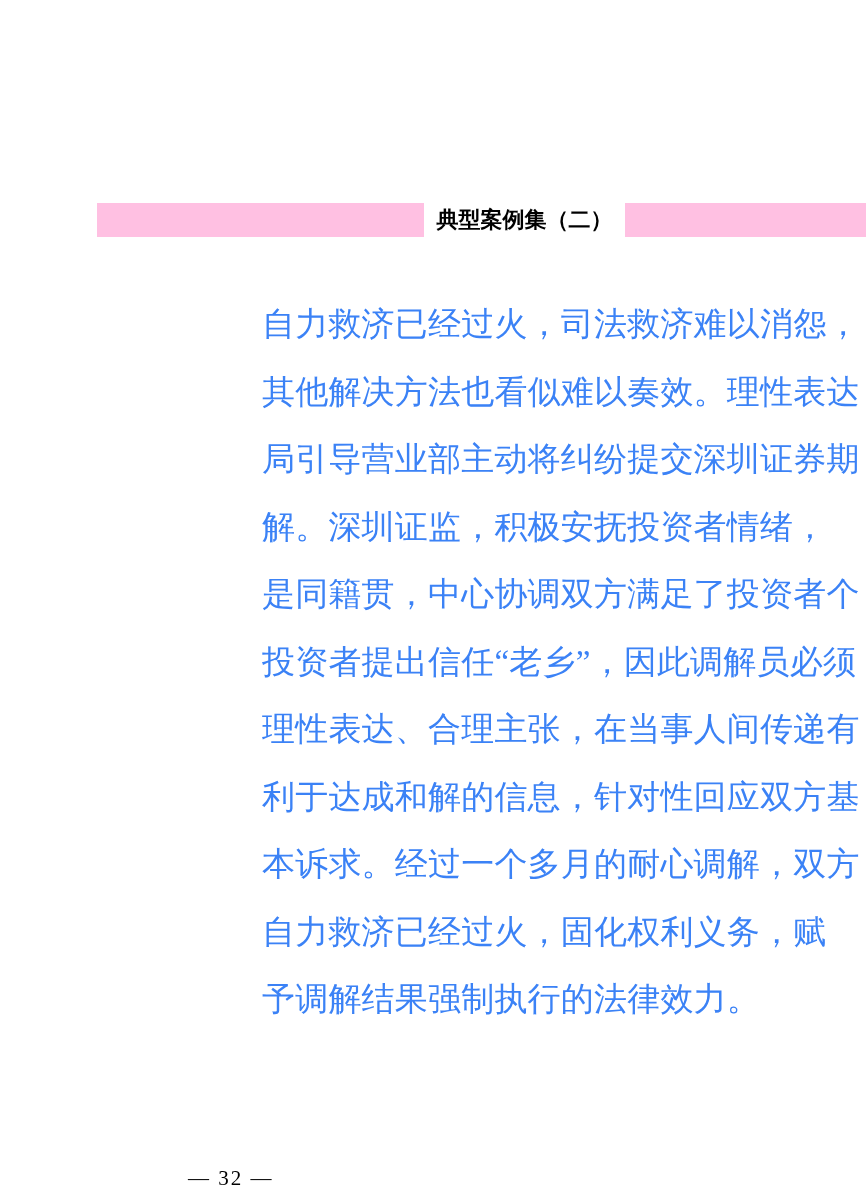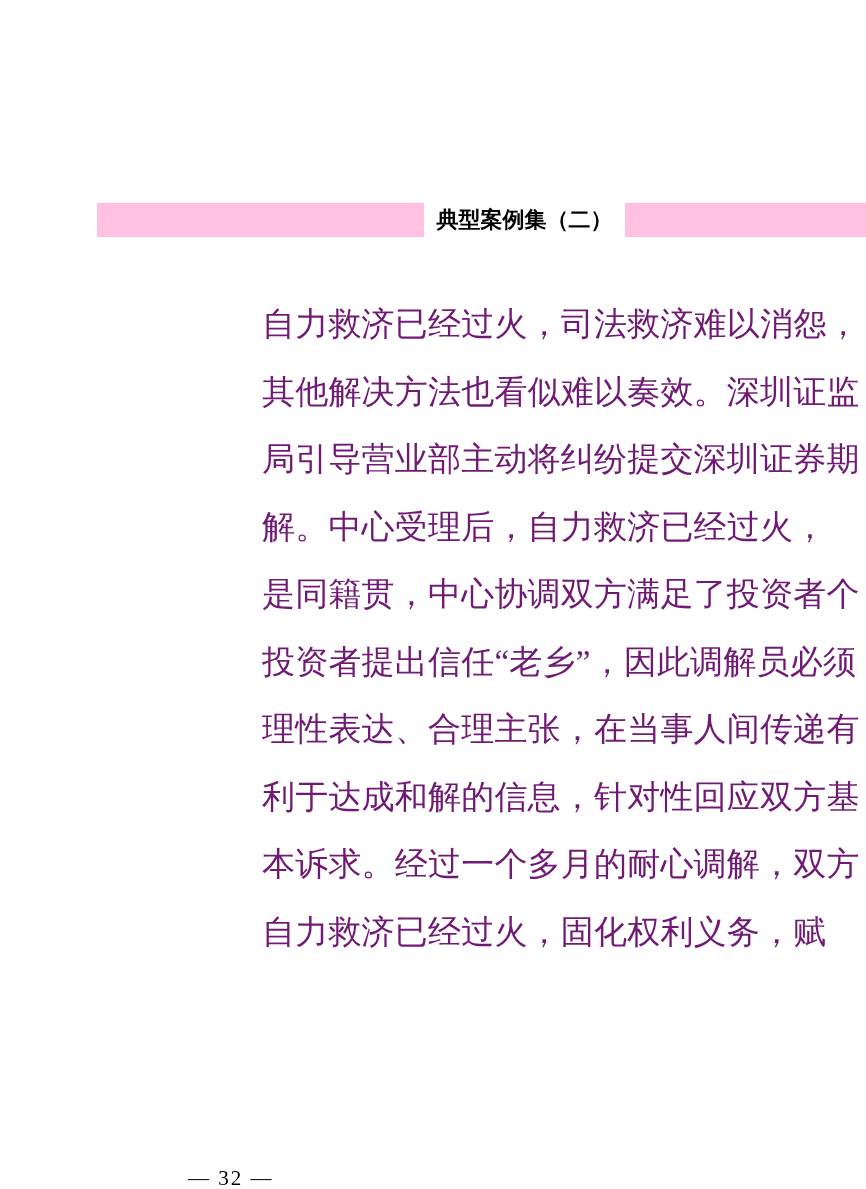"自力救济已经过火，司法救济难以消怨，" .body-text { color: #701a75 -> #3b82f6 }
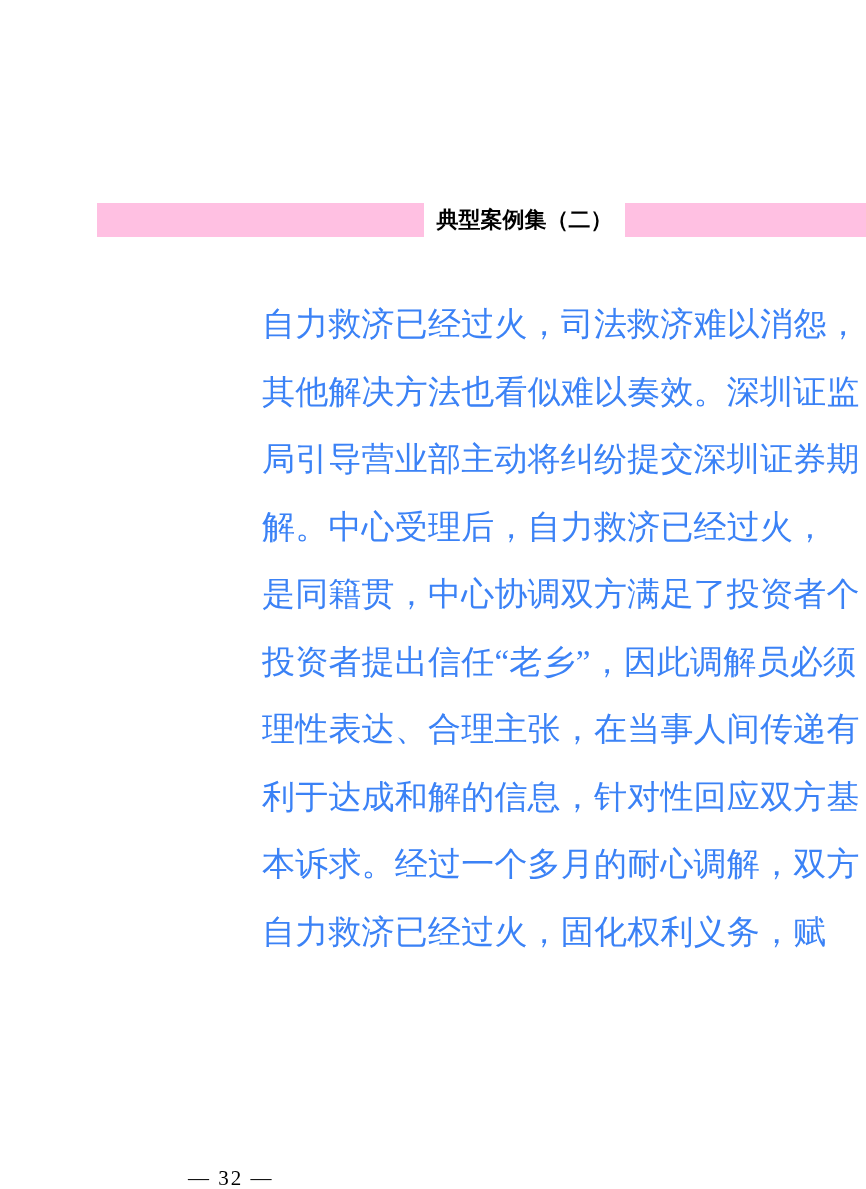"其他解决方法也看似难以奏效。深圳证监" div.text-line { text: 深圳证监 -> 理性表达 }
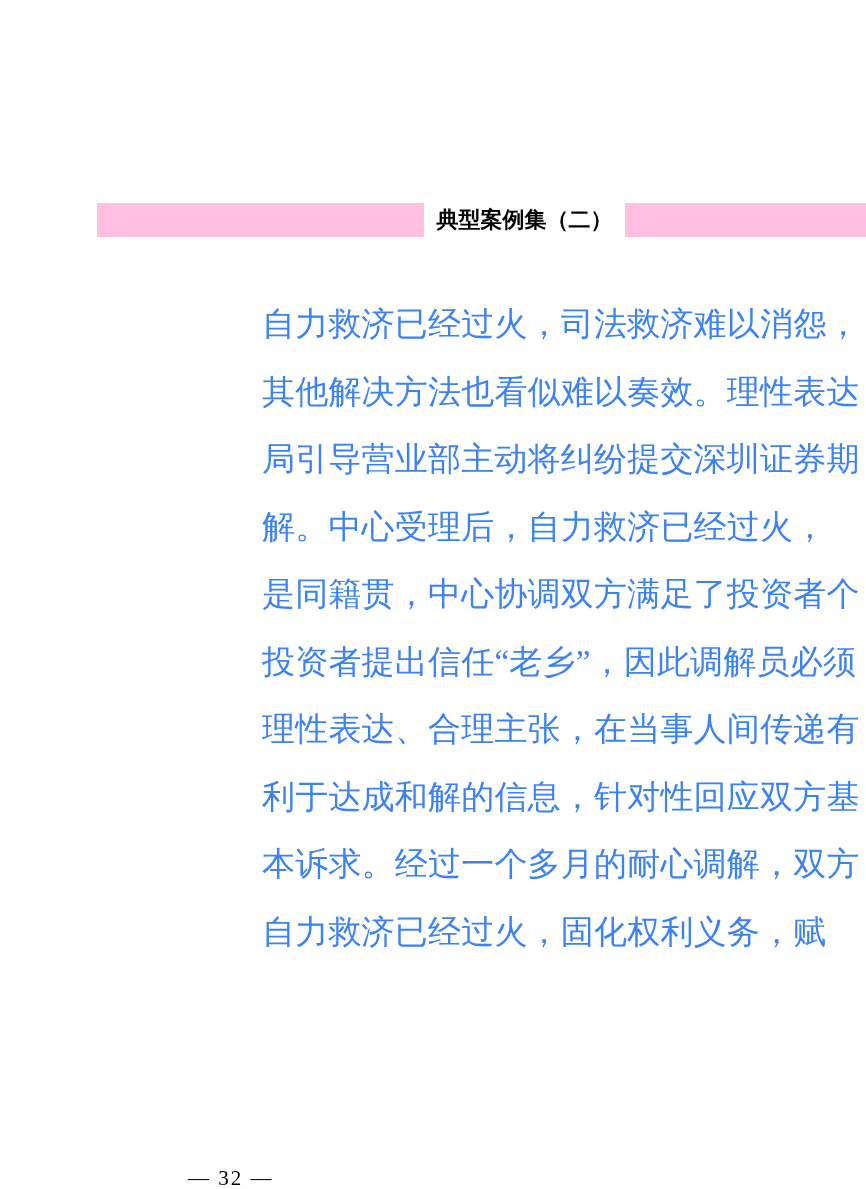"解。中心受理后，自力救济已经过火，" div.text-line { text: 中心受理后，自力救济已经过火 -> 深圳证监，积极安抚投资者情绪 }
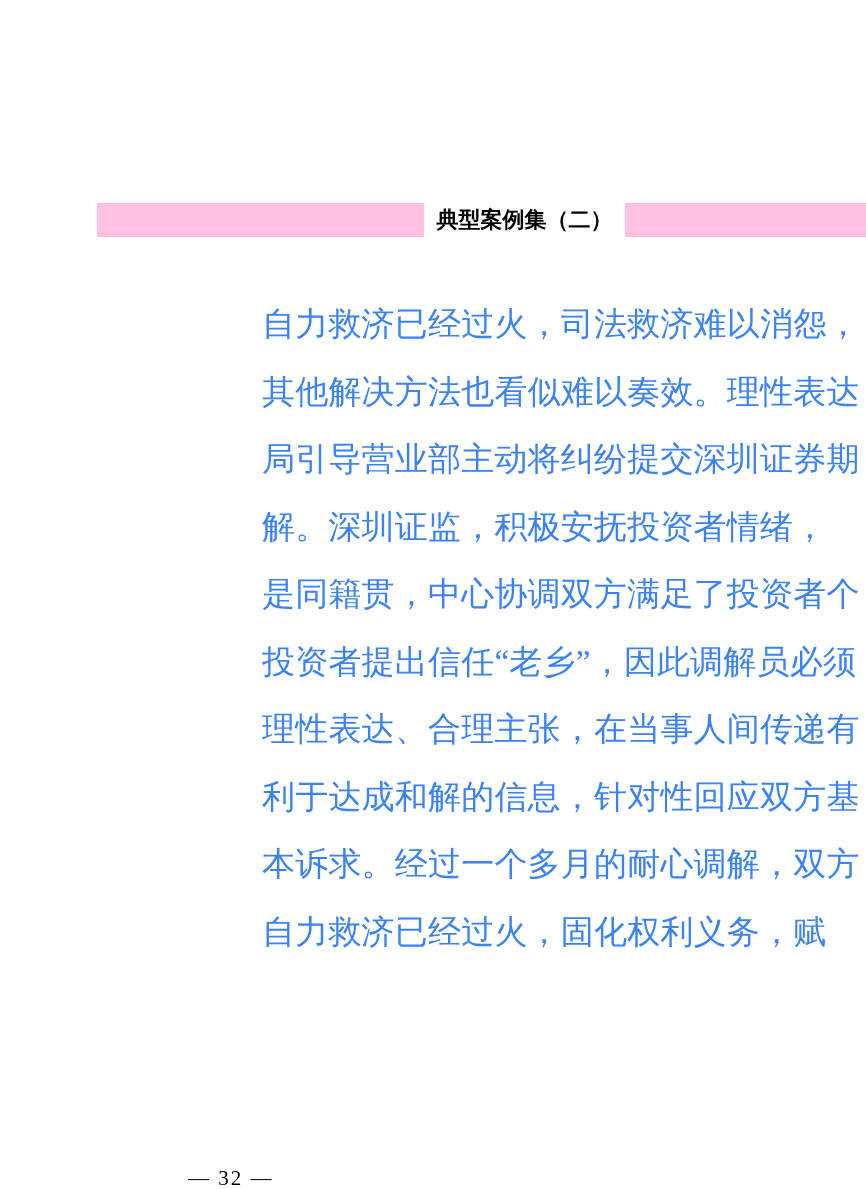"予调解结果强制执行的法律效力。" div.text-line { html: none -> <div>予调解结果强制执行的法律效力。</div> }
